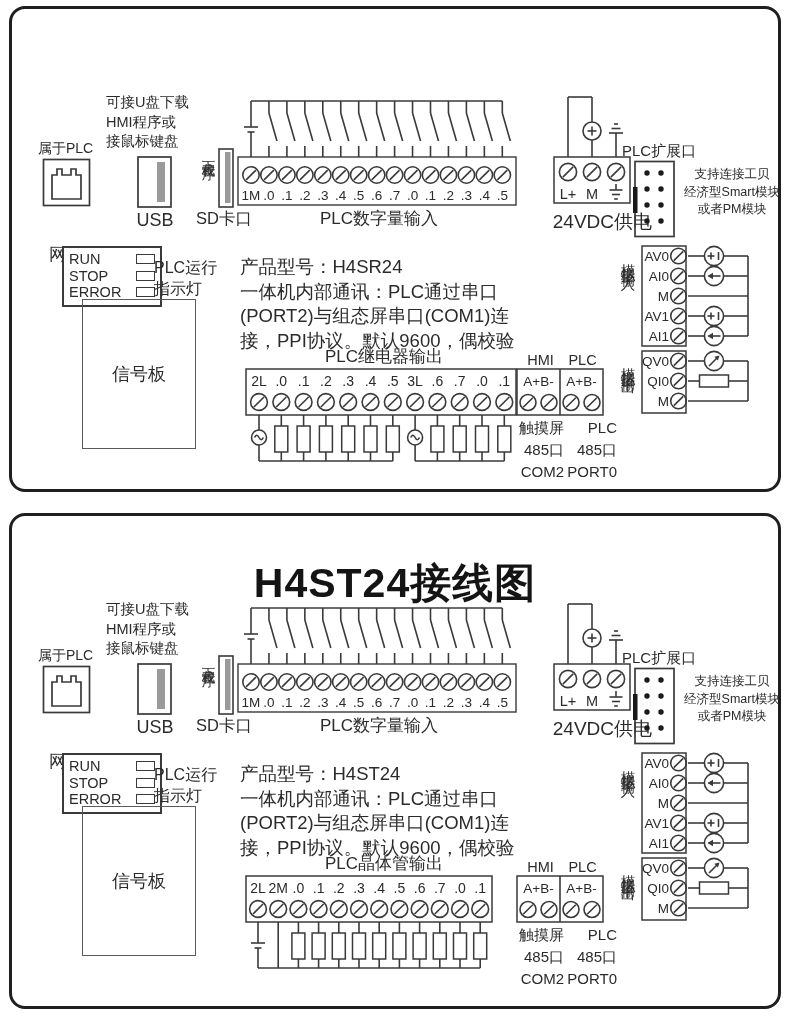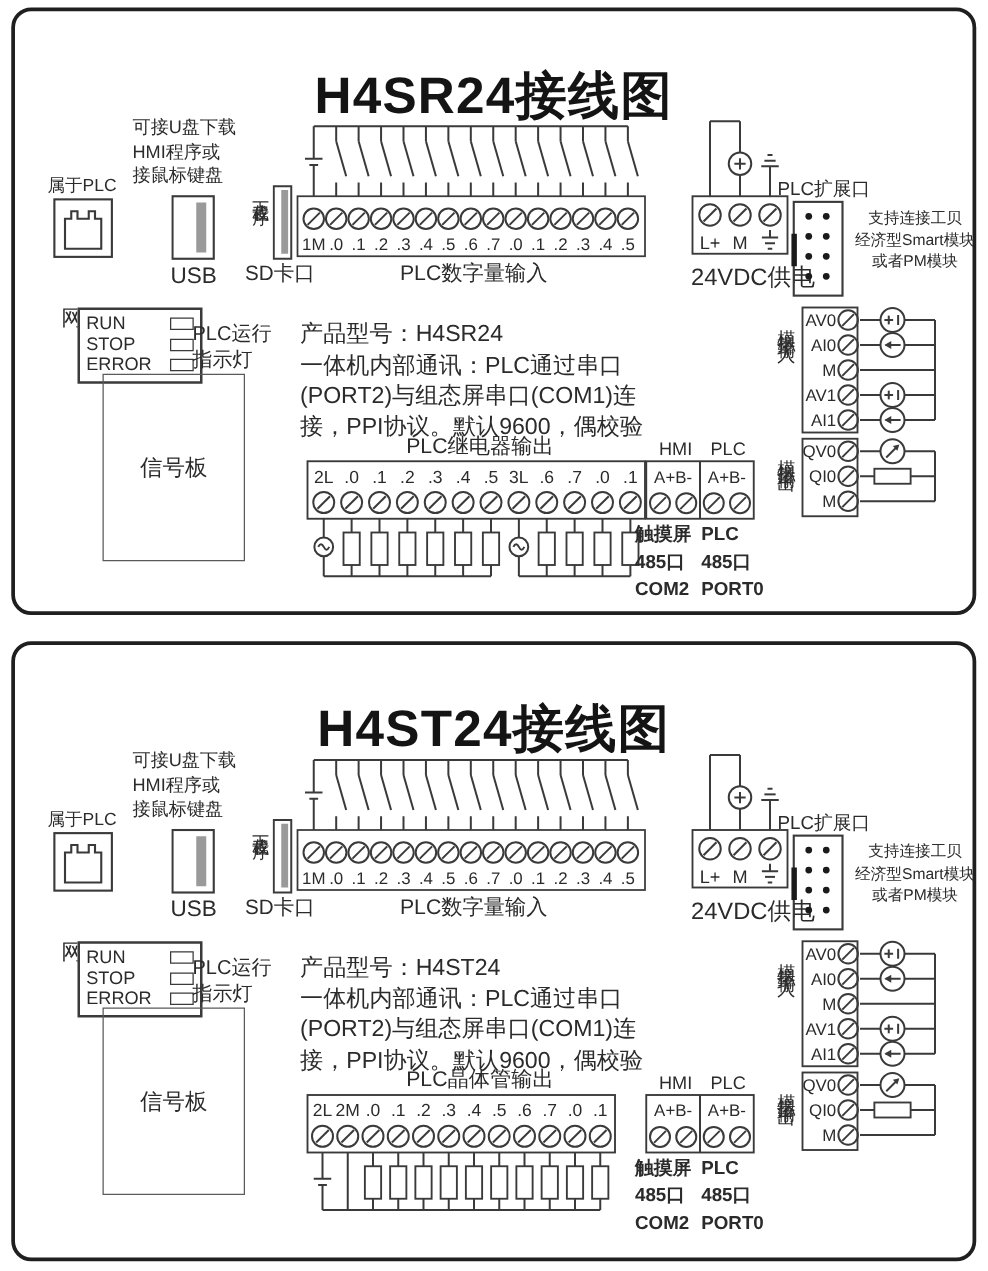"H4SR24接线图" h1.abs { html: <h1>H4SR24接线图</h1> -> none }
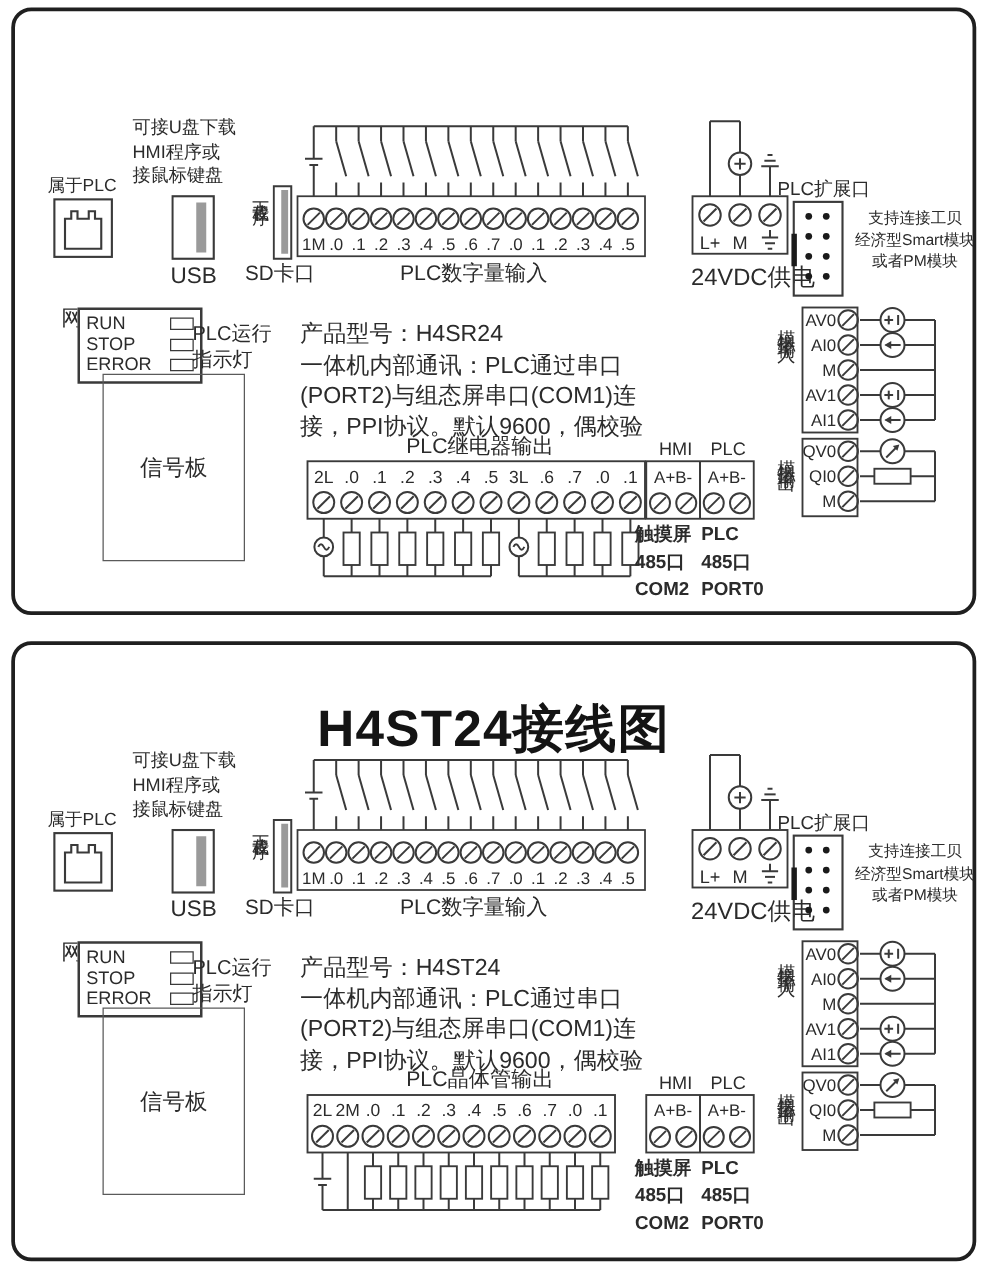"触摸屏" .comm-col { font-weight: bold -> none; text-align: left -> right }
